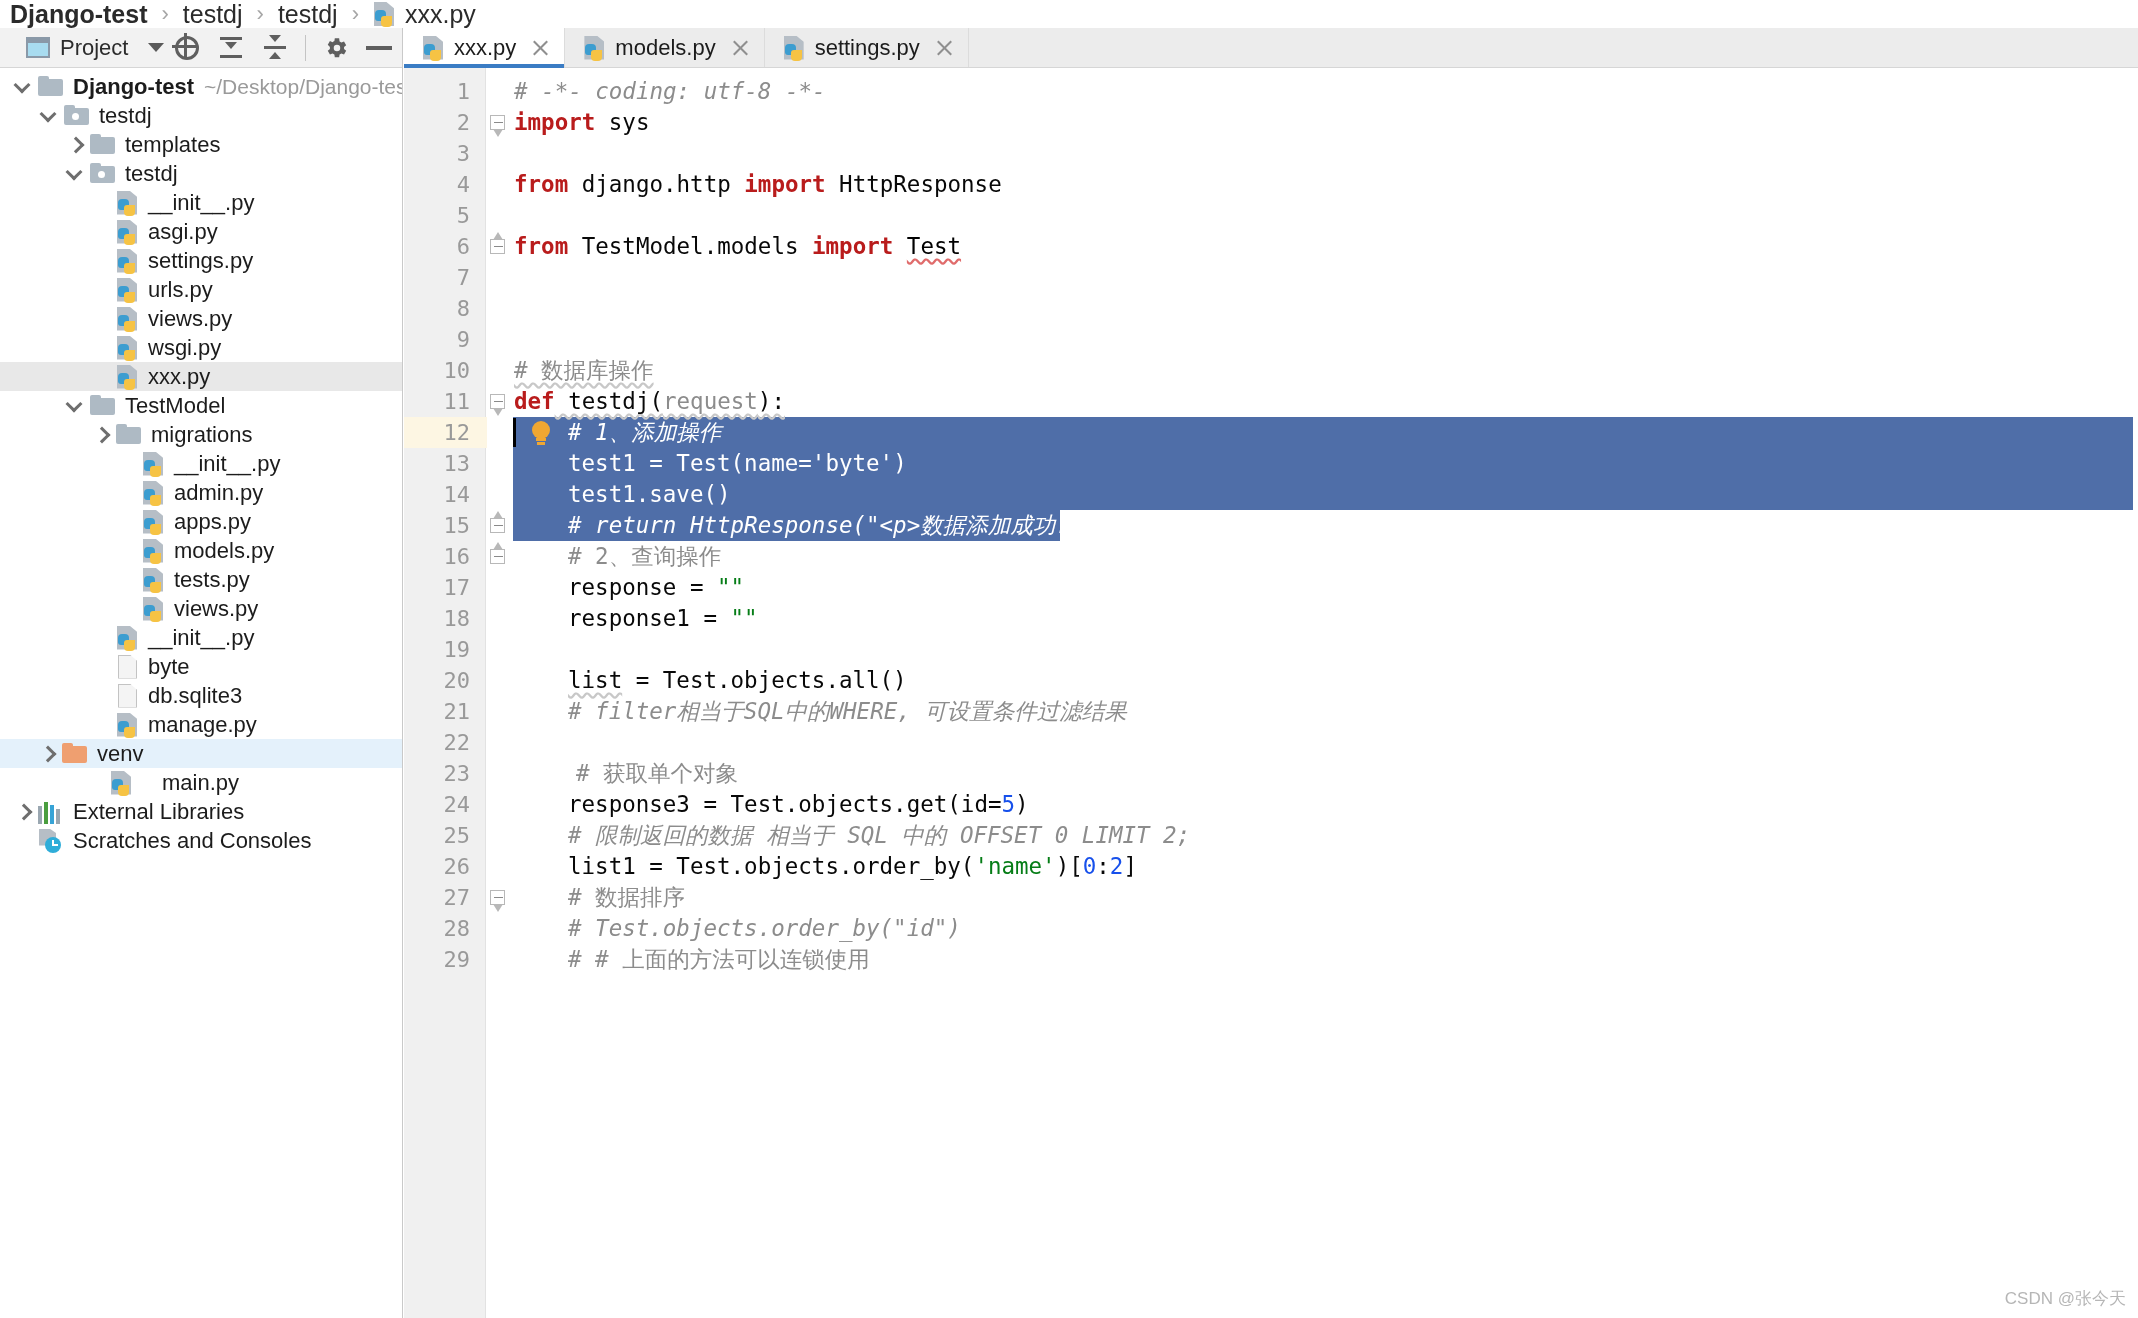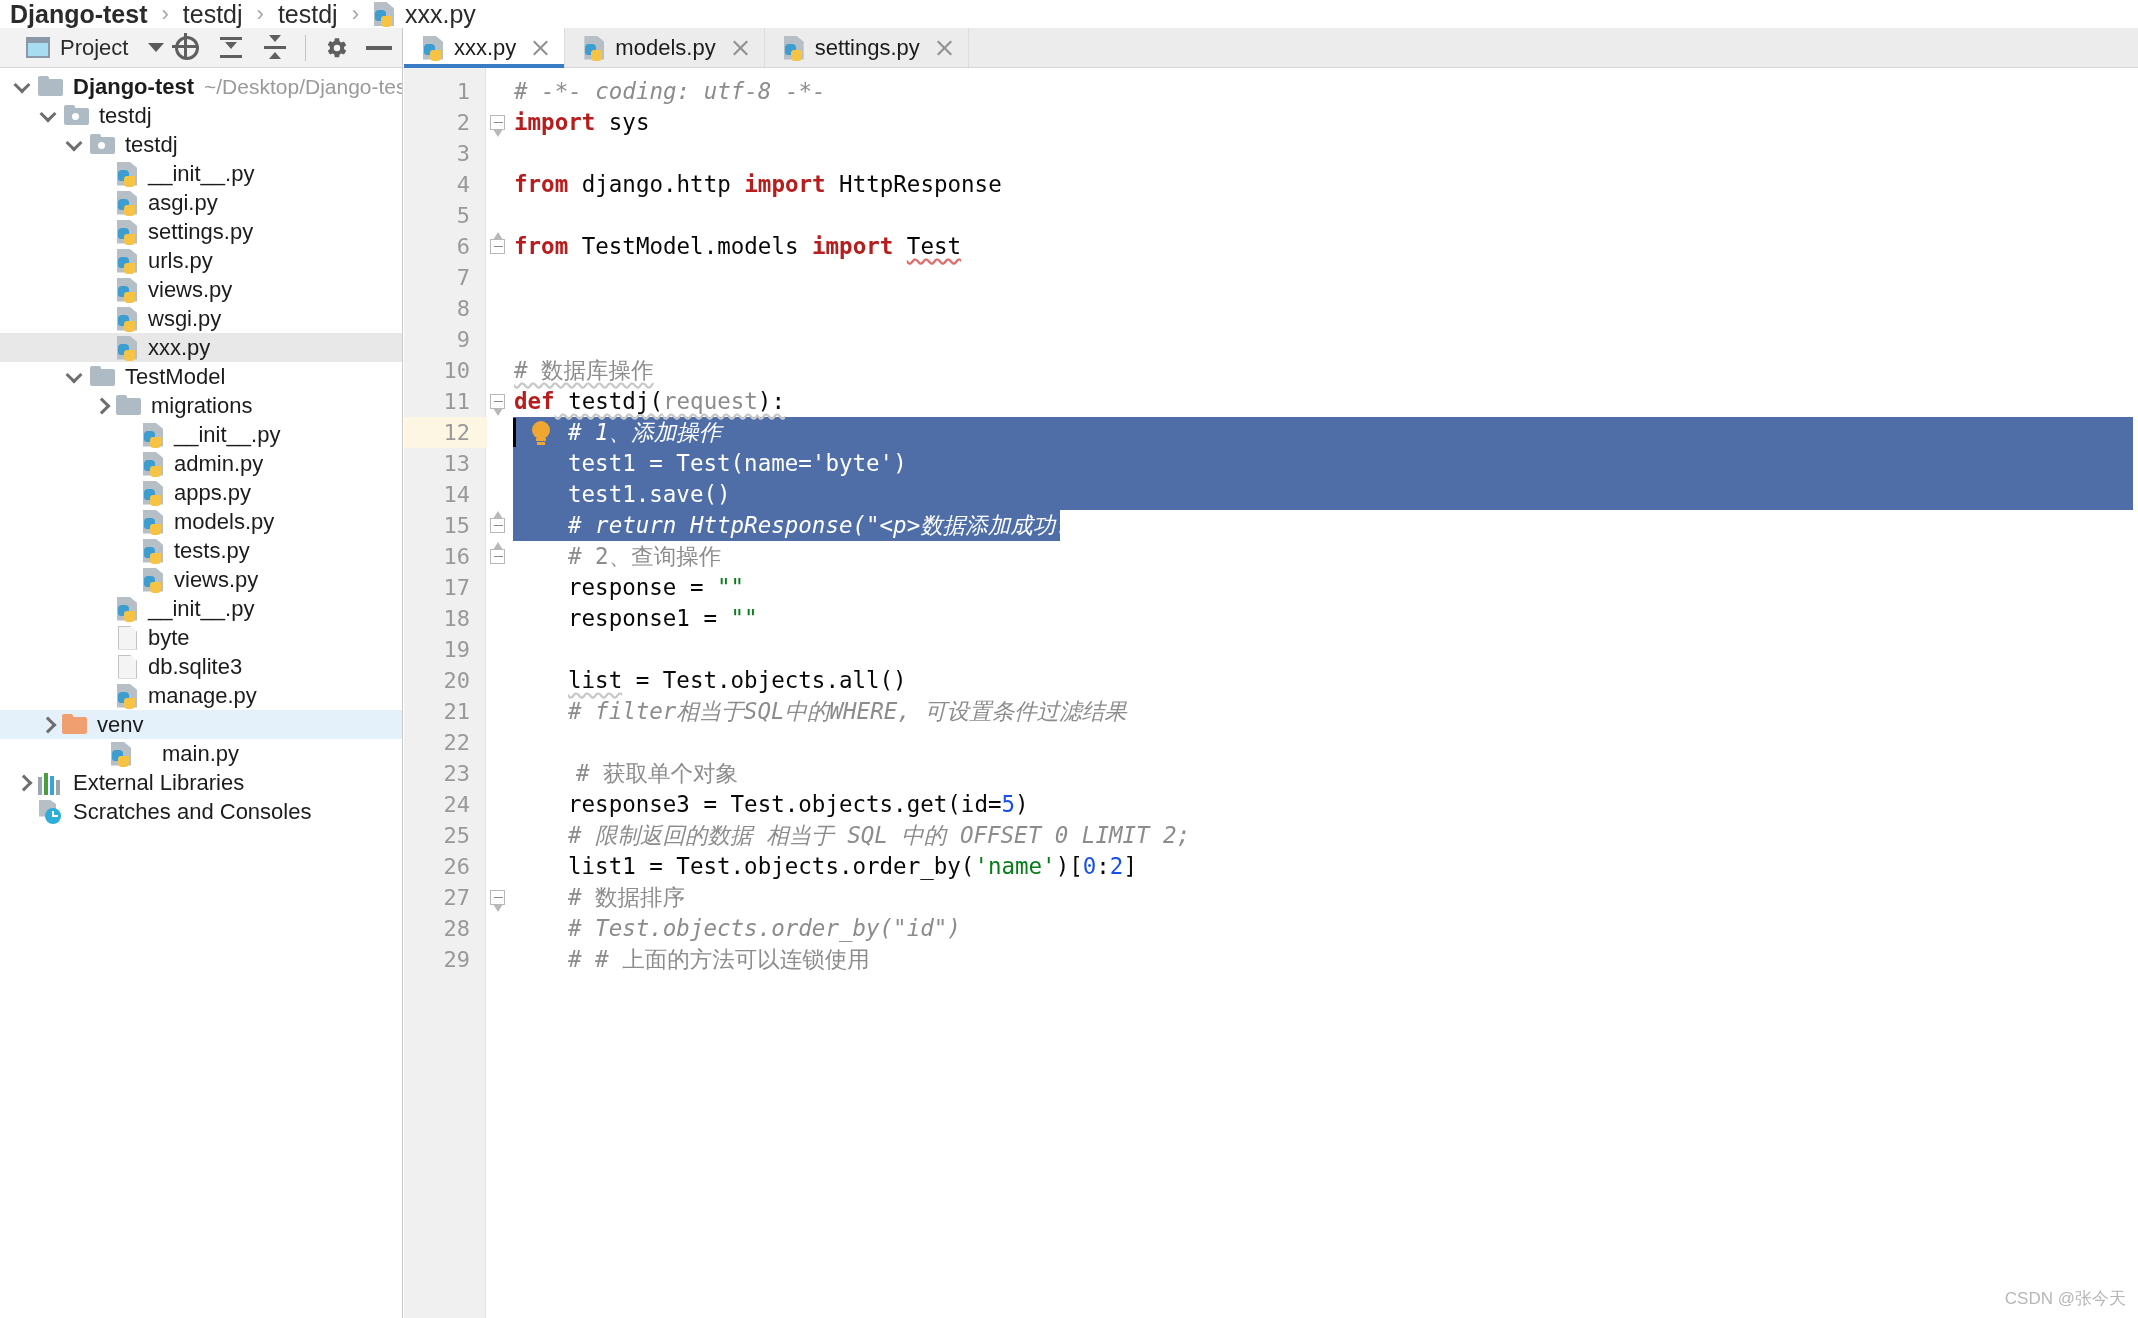"templates" div.trow { html: none -> <div> <span></span> <span> <span></span> <span></span> </span> <span>templates</span> </div> }
